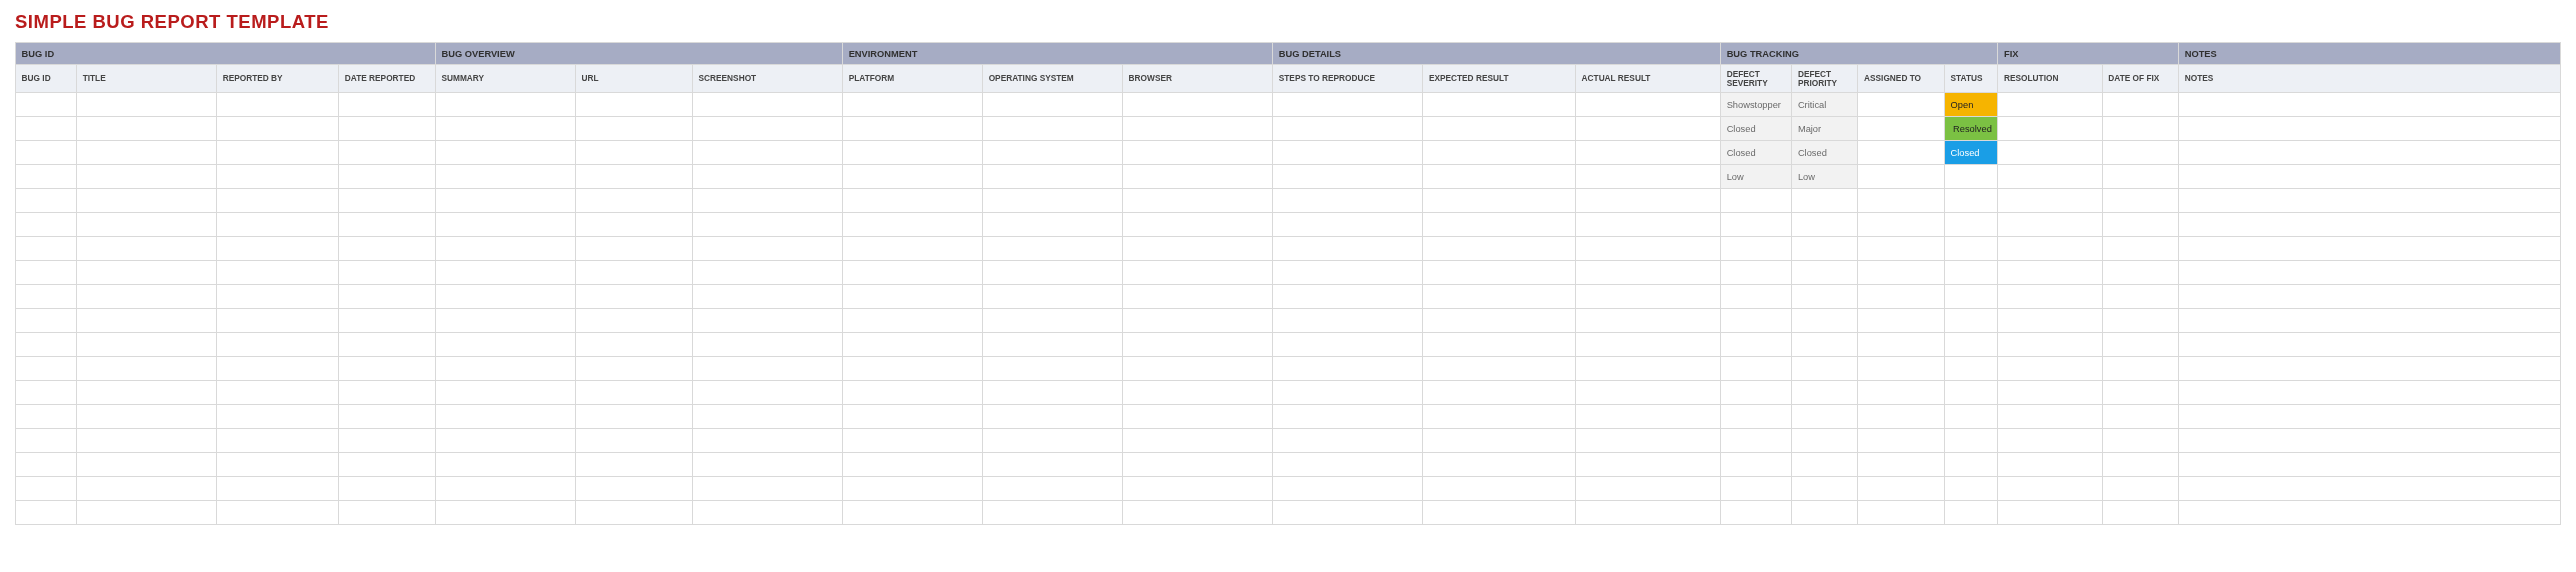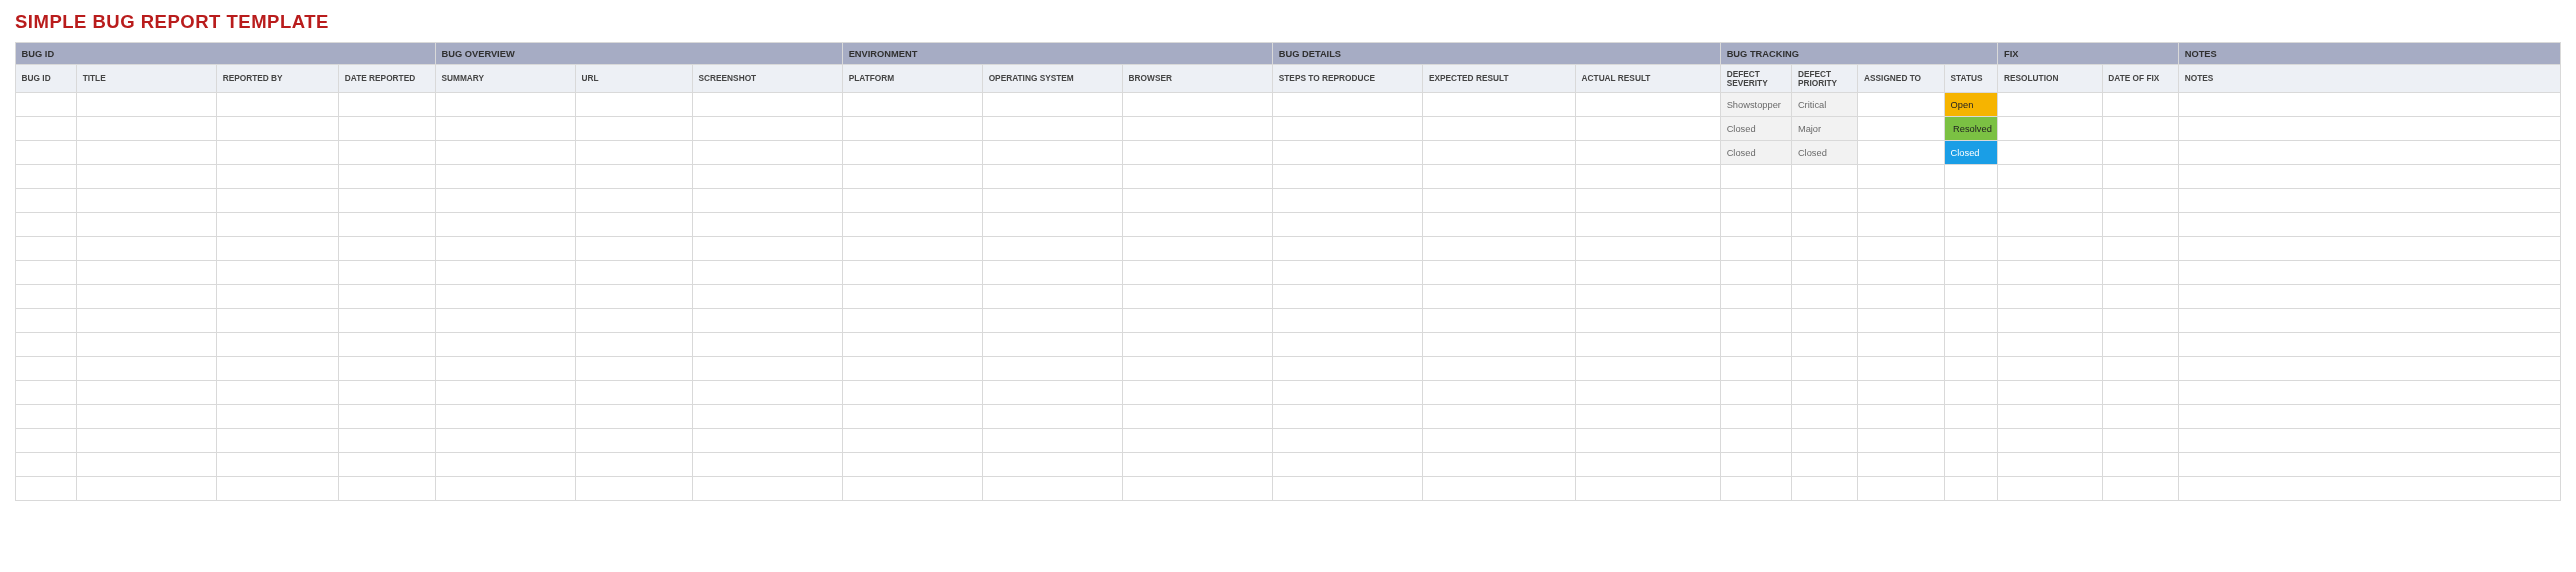"Low" tr { html: none -> <tr> <td></td> <td></td> <td></td> <td></td> <td></td> <td></td> <td></td> <td></td> <td></td> <td></td> <td></td> <td></td> <td></td> <td>Low</td> <td>Low</td> <td></td> <td></td> <td></td> <td></td> <td></td> </tr> }
